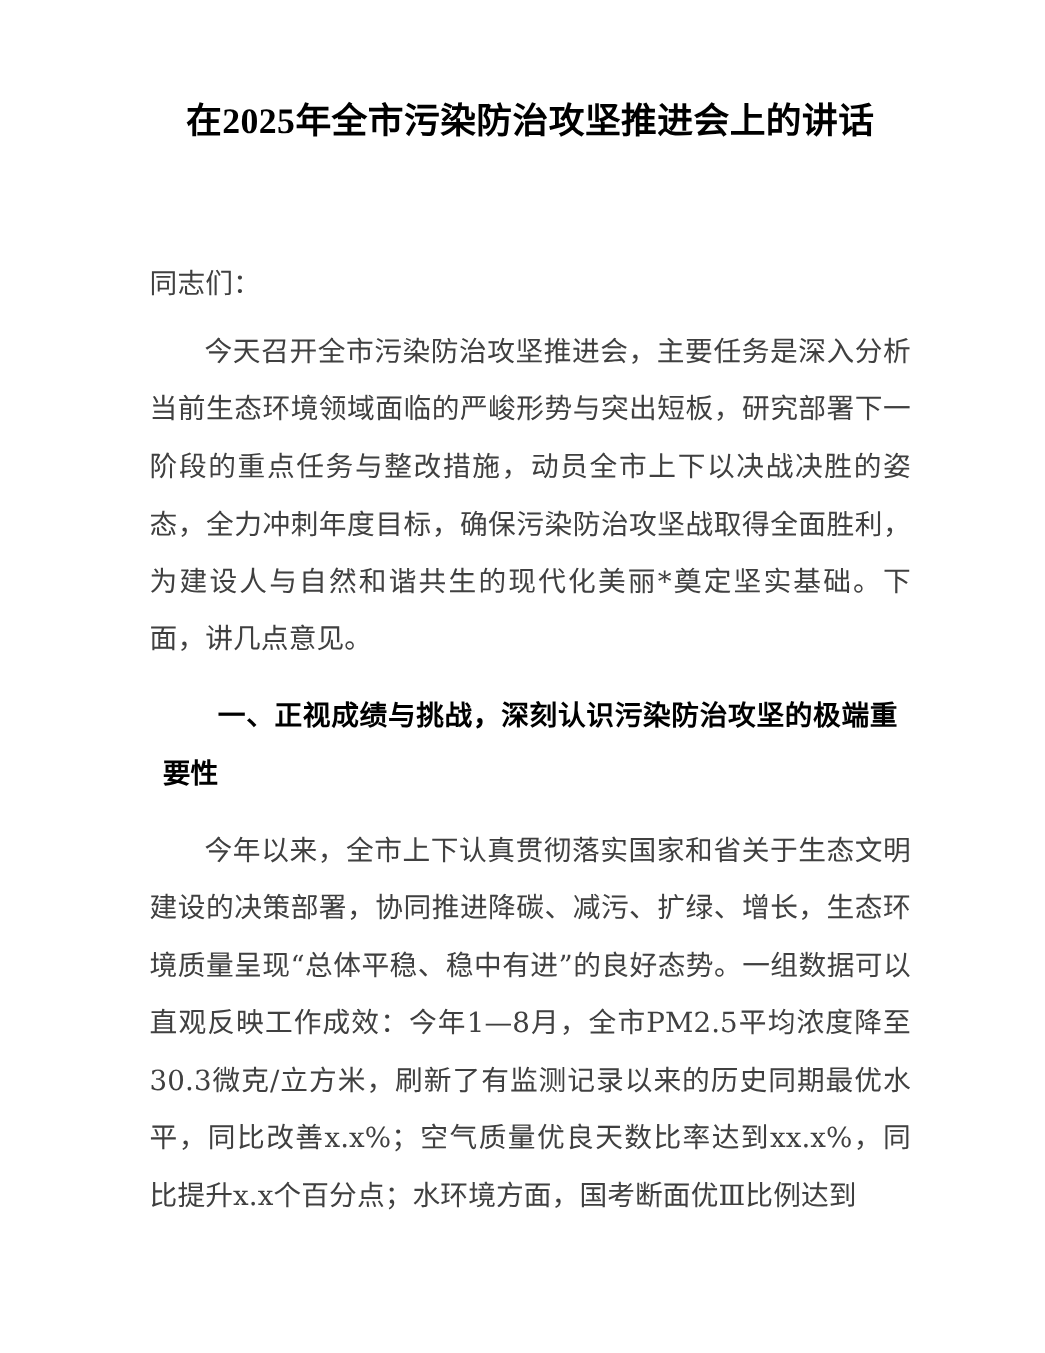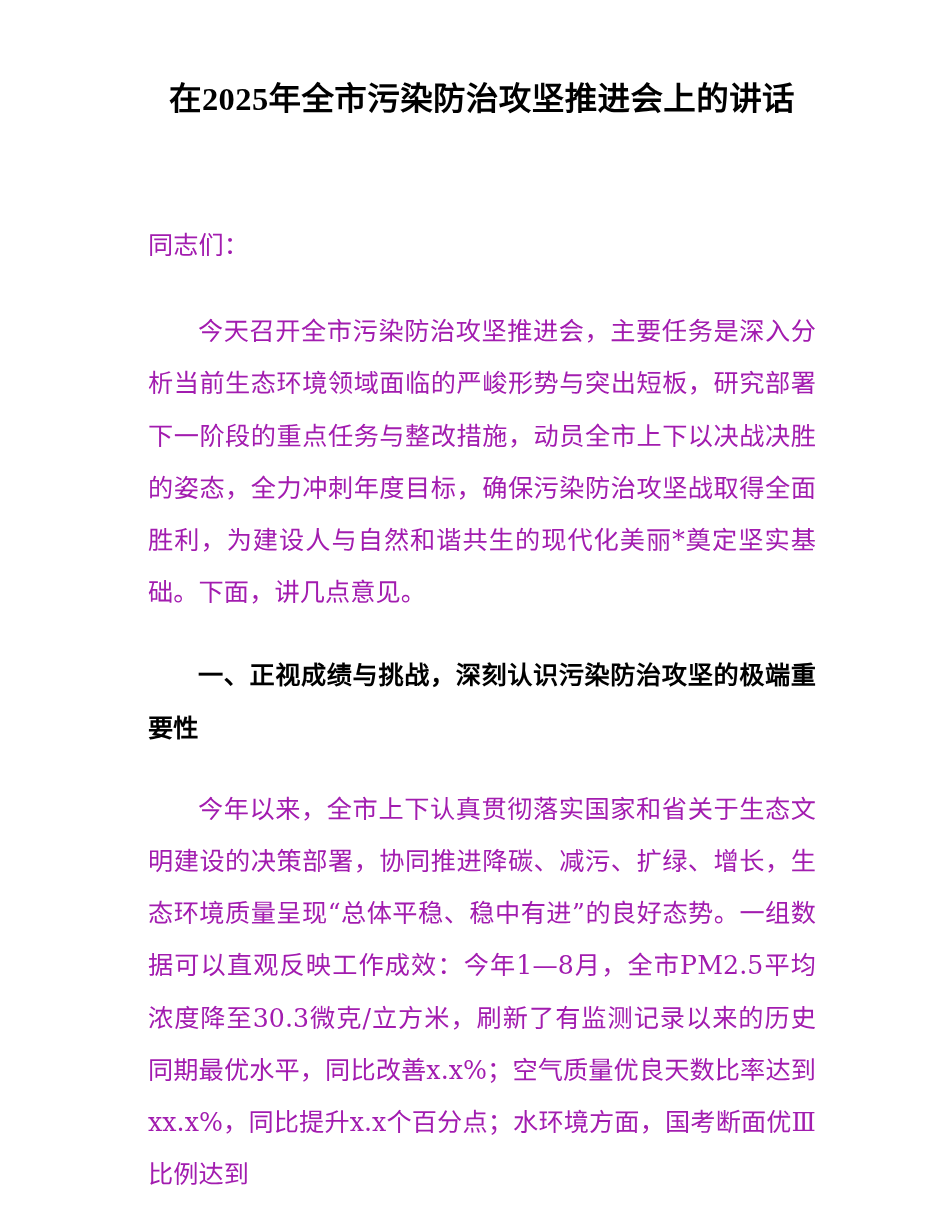"在2025年全市污染防治攻坚推进会上的讲话" .doc-title { margin: 0 -> 12px }
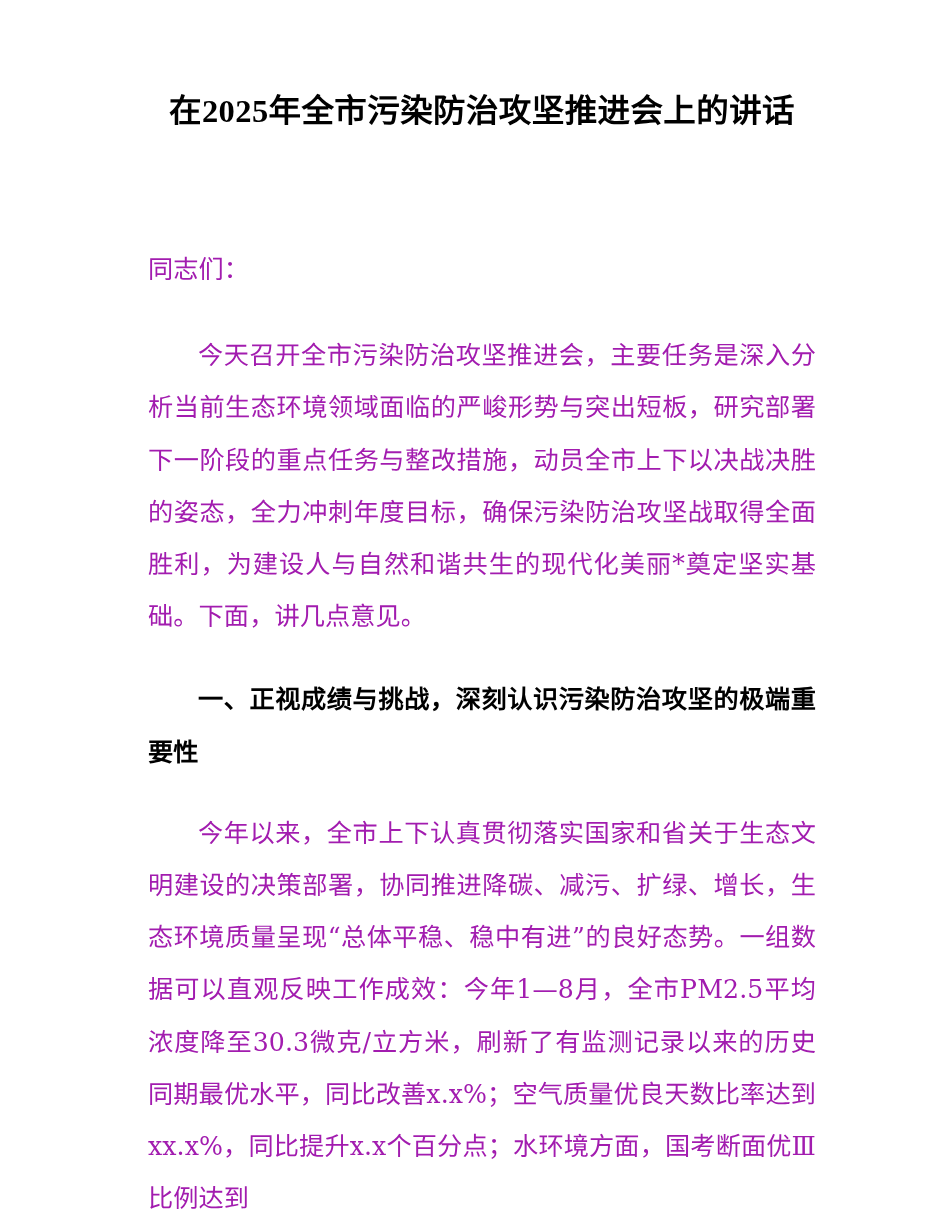"同志们：" .para { color: #a21caf -> #404040; margin: 12px -> 0 }
